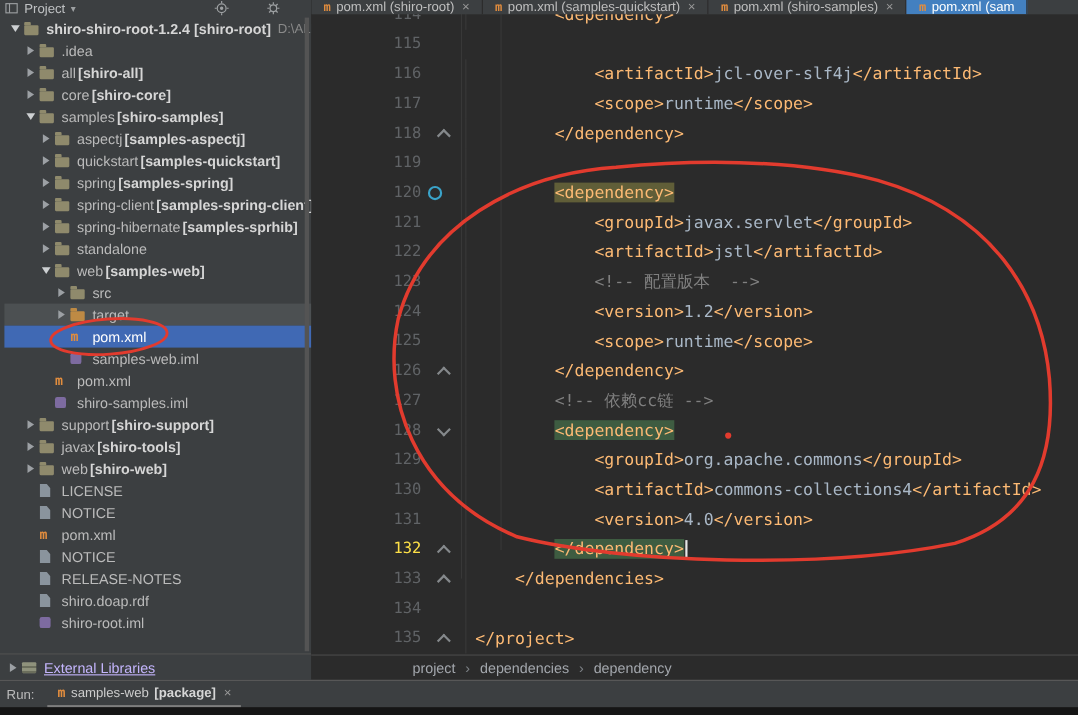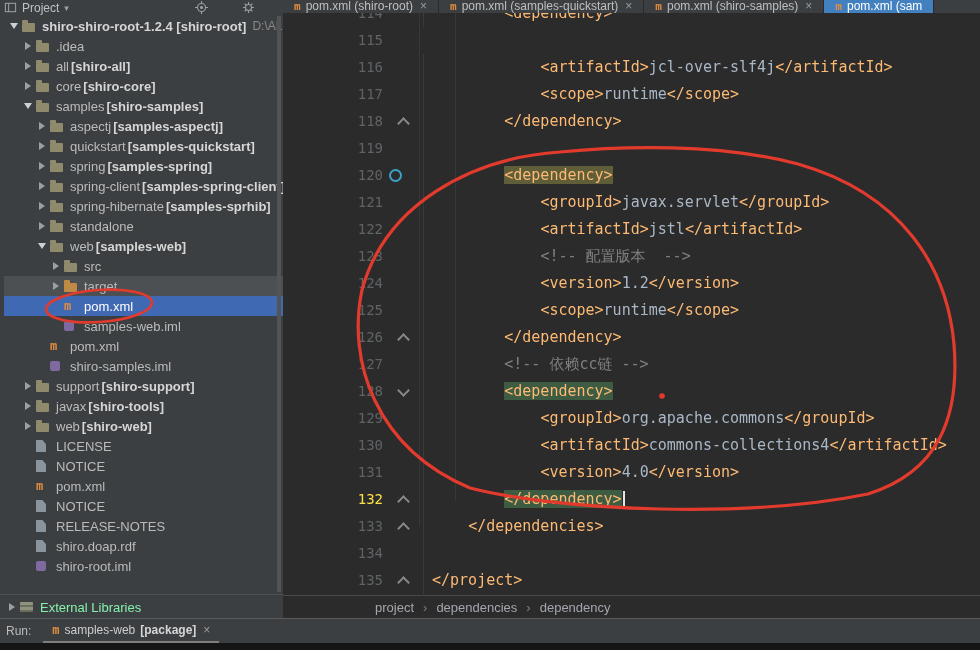"External Libraries" .extlib { color: #86efac -> #c4b5fd; text-decoration: none -> underline }
